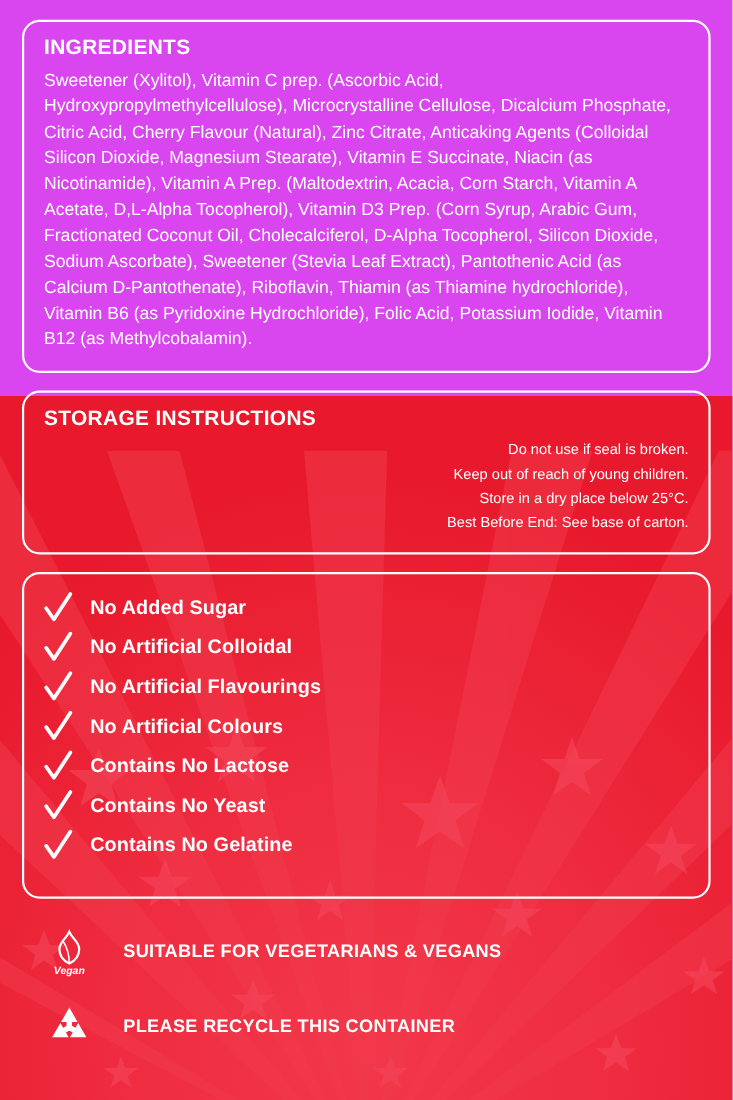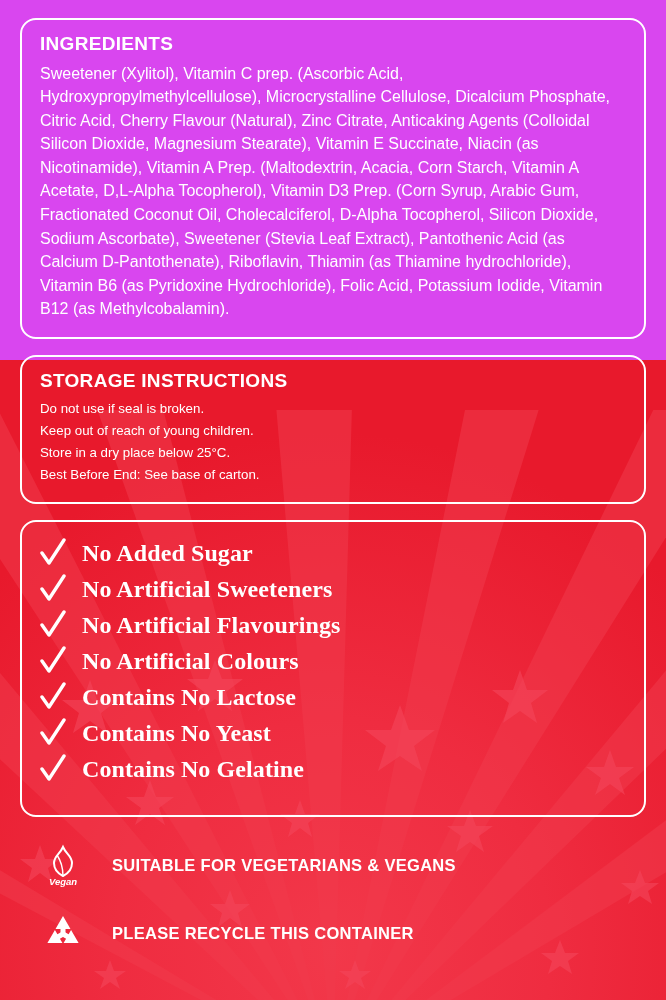"Do not use if seal" .storage-line { text-align: none -> right }
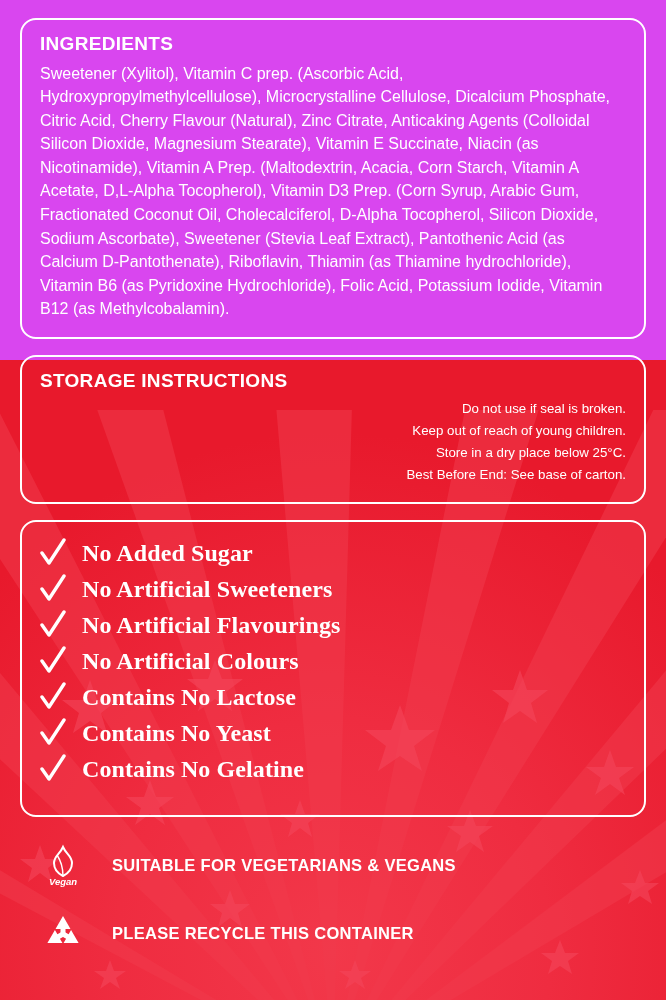"No Added Sugar" .claim-text { font-family: Liberation Serif, serif -> none; font-size: 24px -> 18px }
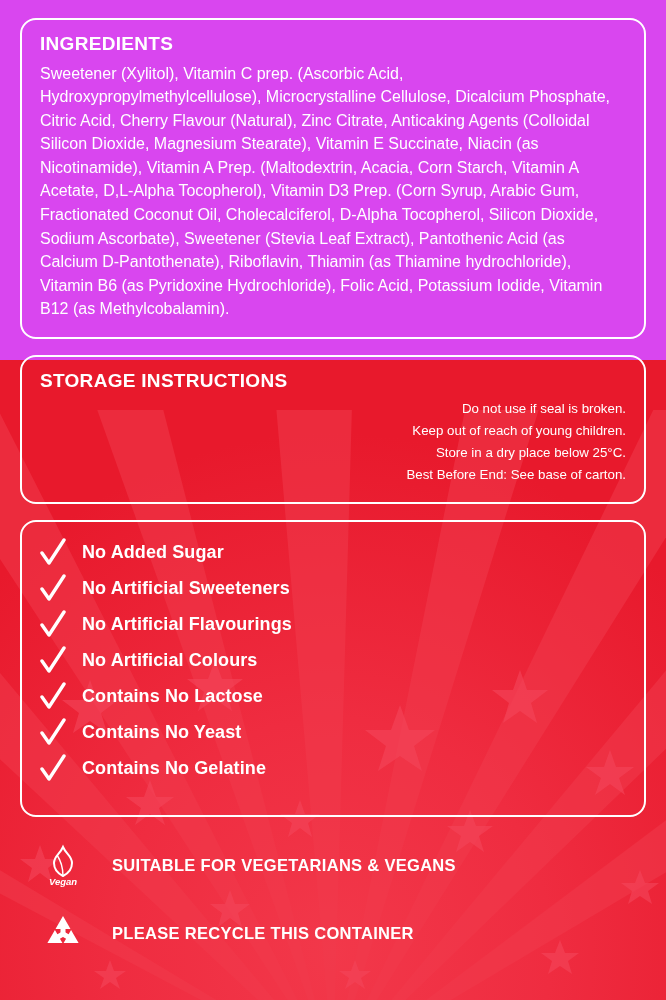"No Artificial Sweeteners" span.claim-text { text: Sweeteners -> Colloidal }
